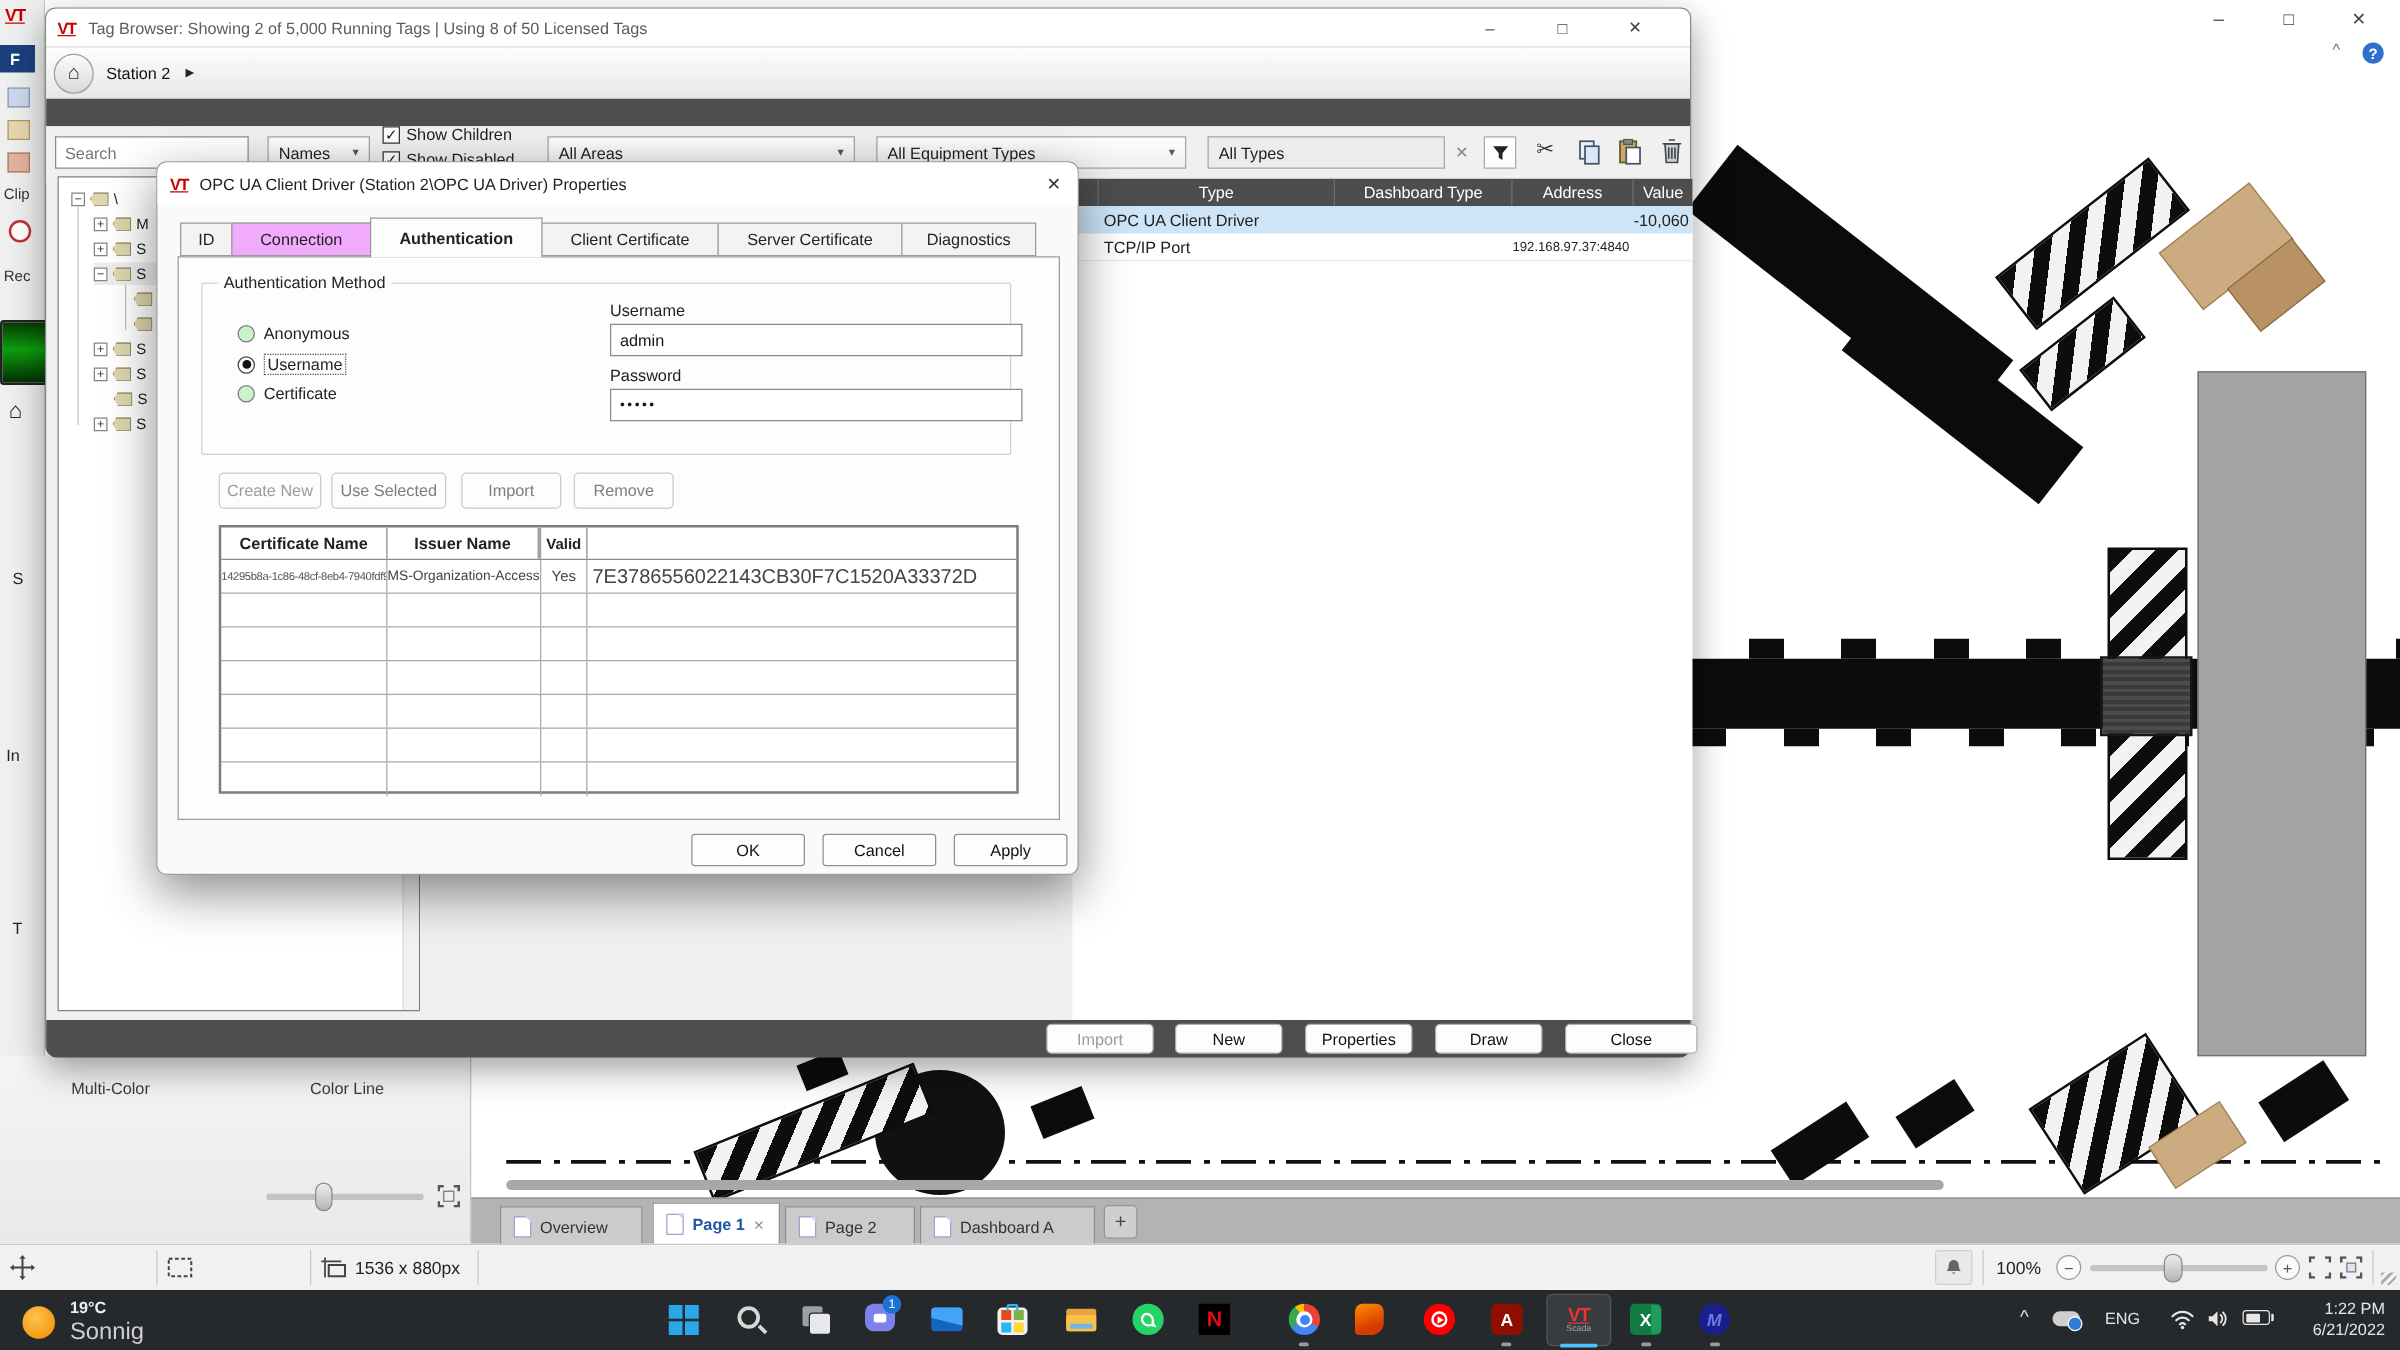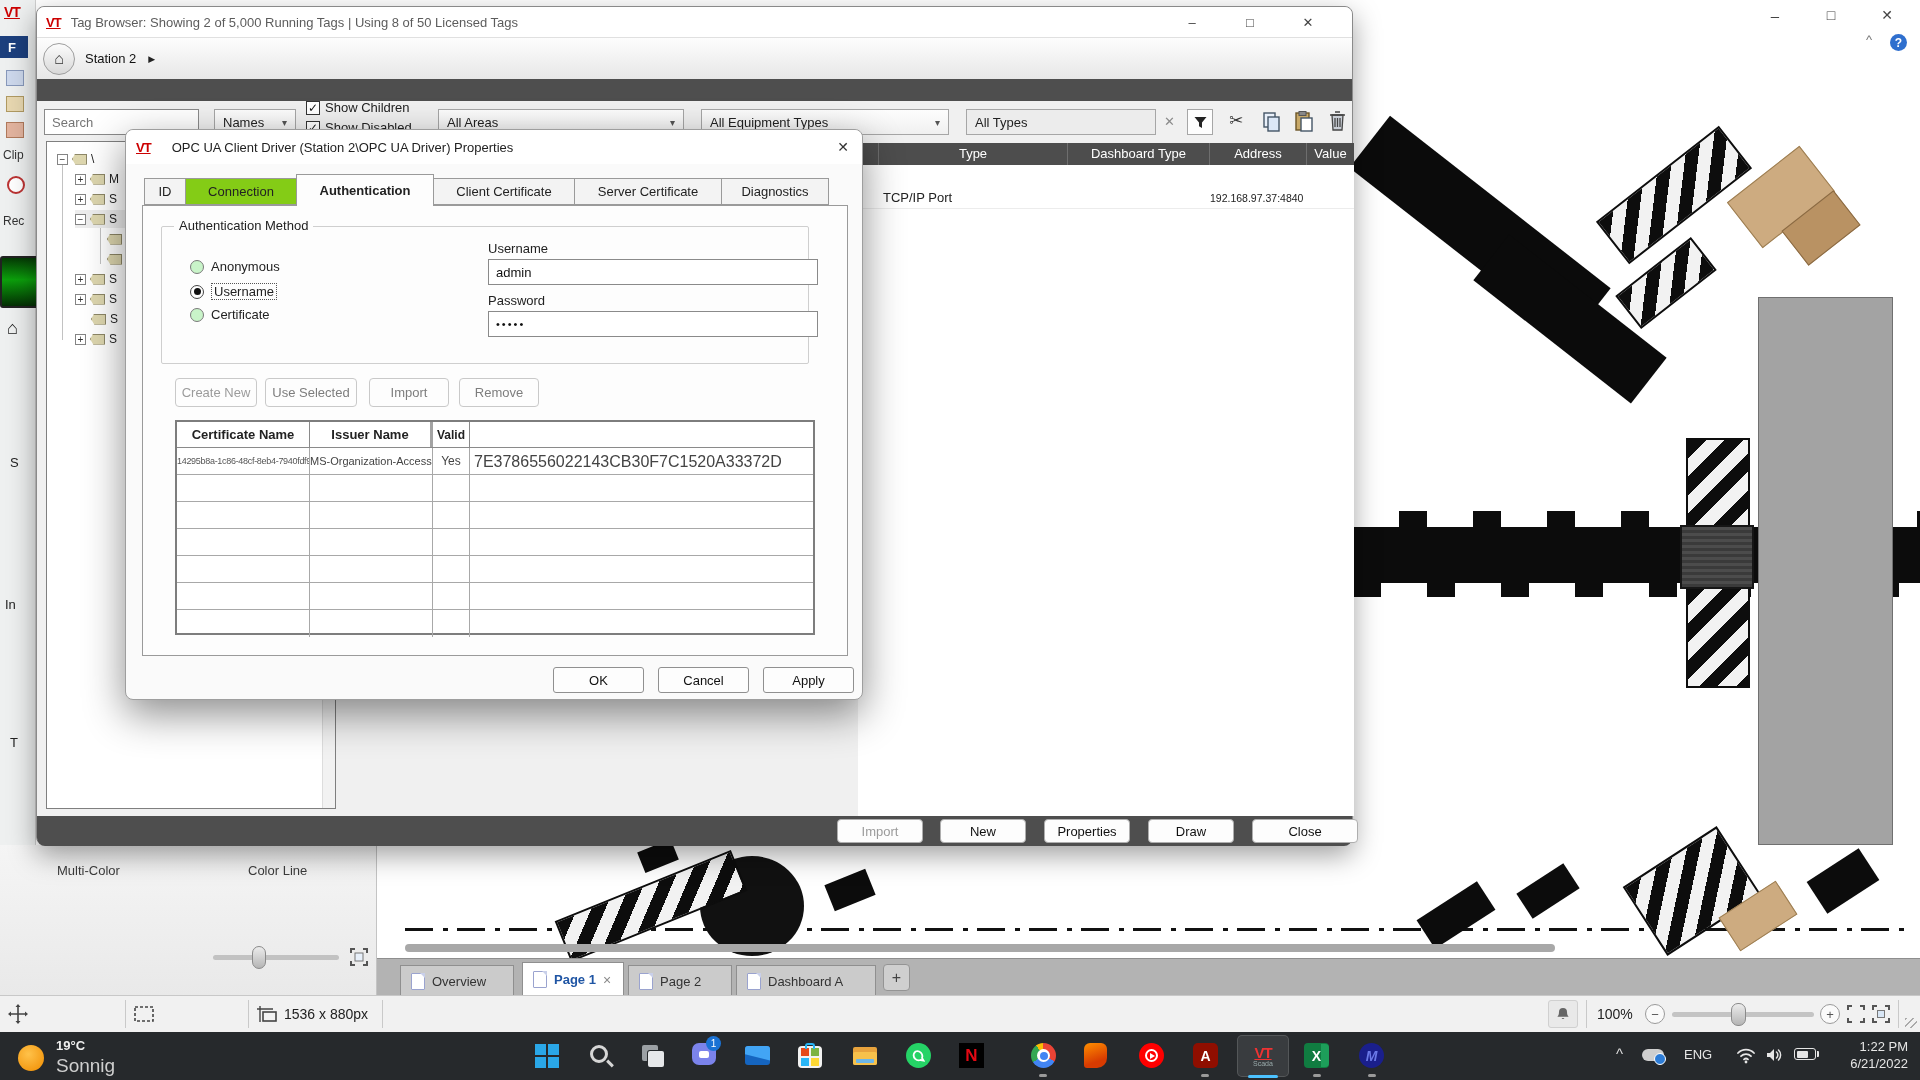"OPC UA Client Driver (Station" span { margin-left: 21px -> 9px }
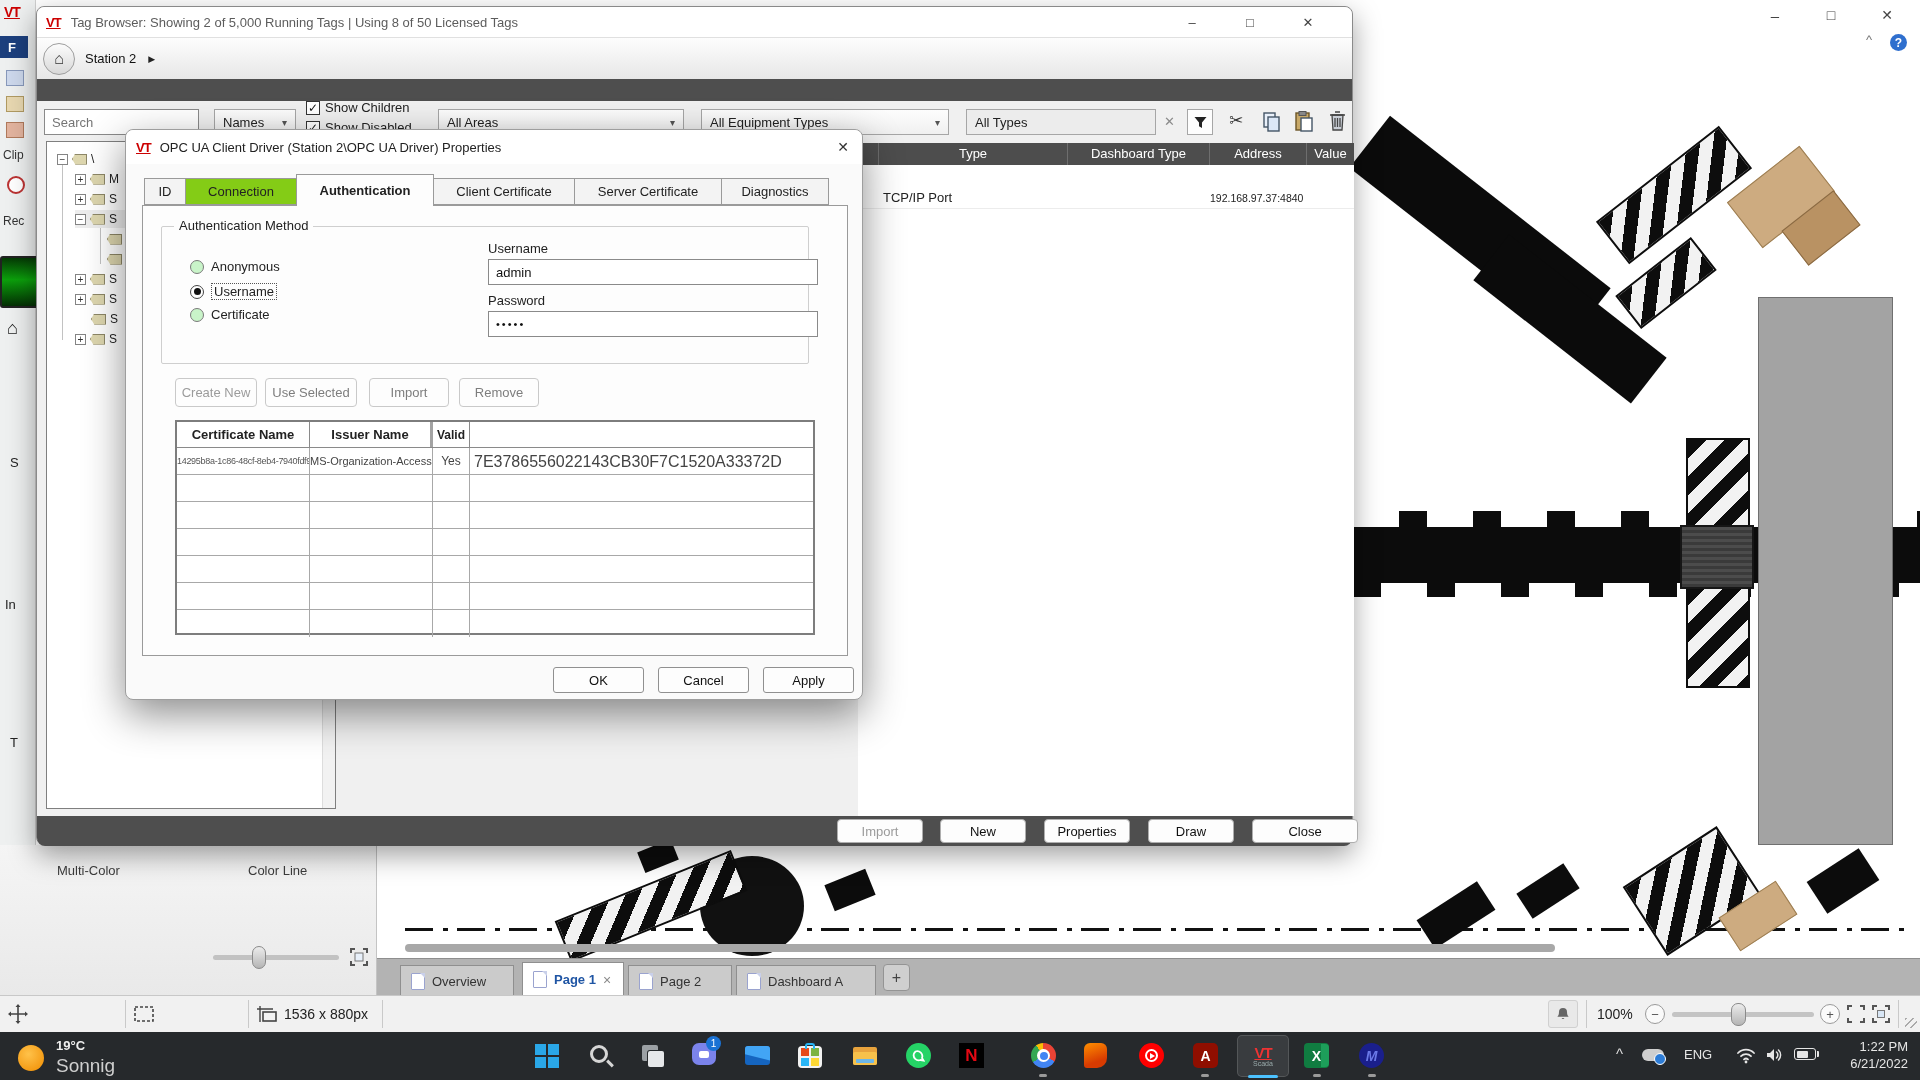"OPC UA Client Driver" div.abs { html: none -> <div> <div></div> <div>OPC UA Client Driver</div> <div></div> <div></div> <div>-10,060</div> </div> }
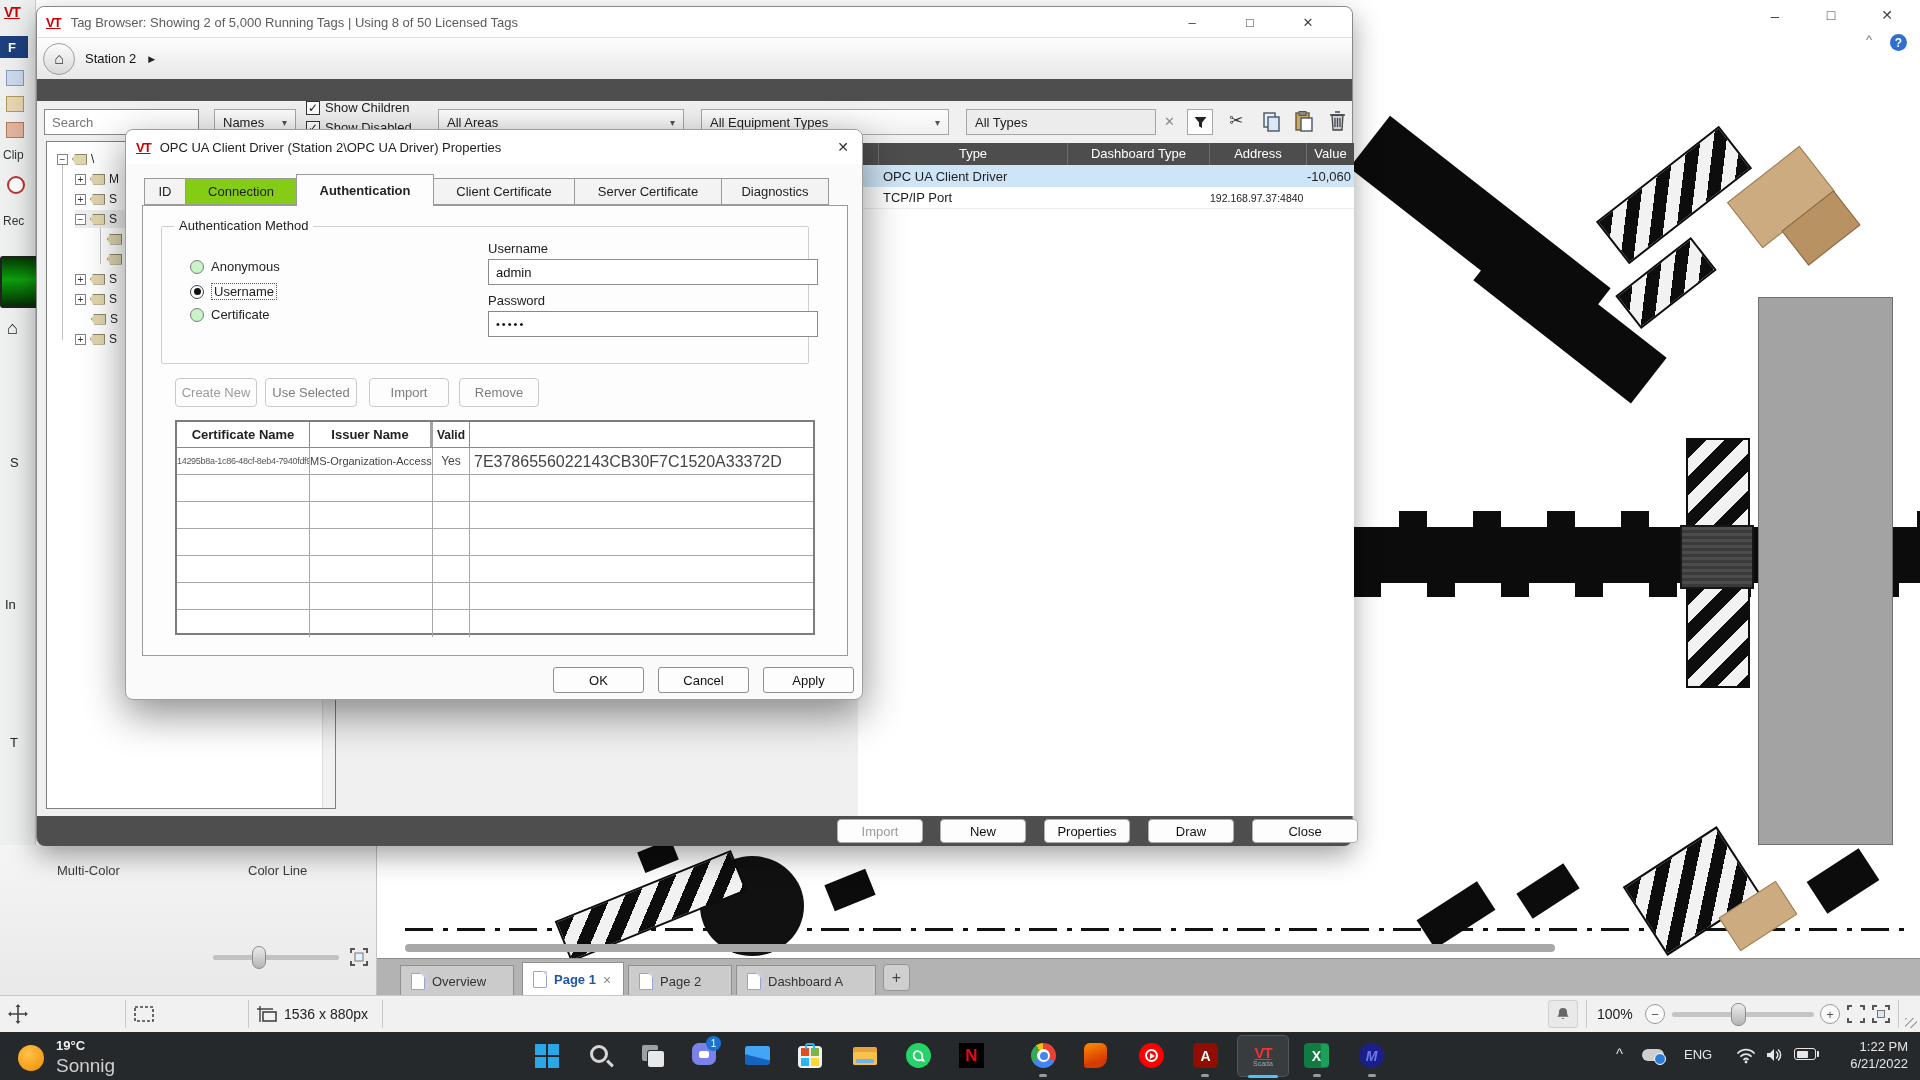"Connection" div { background: #84cc16 -> #f0abfc }
